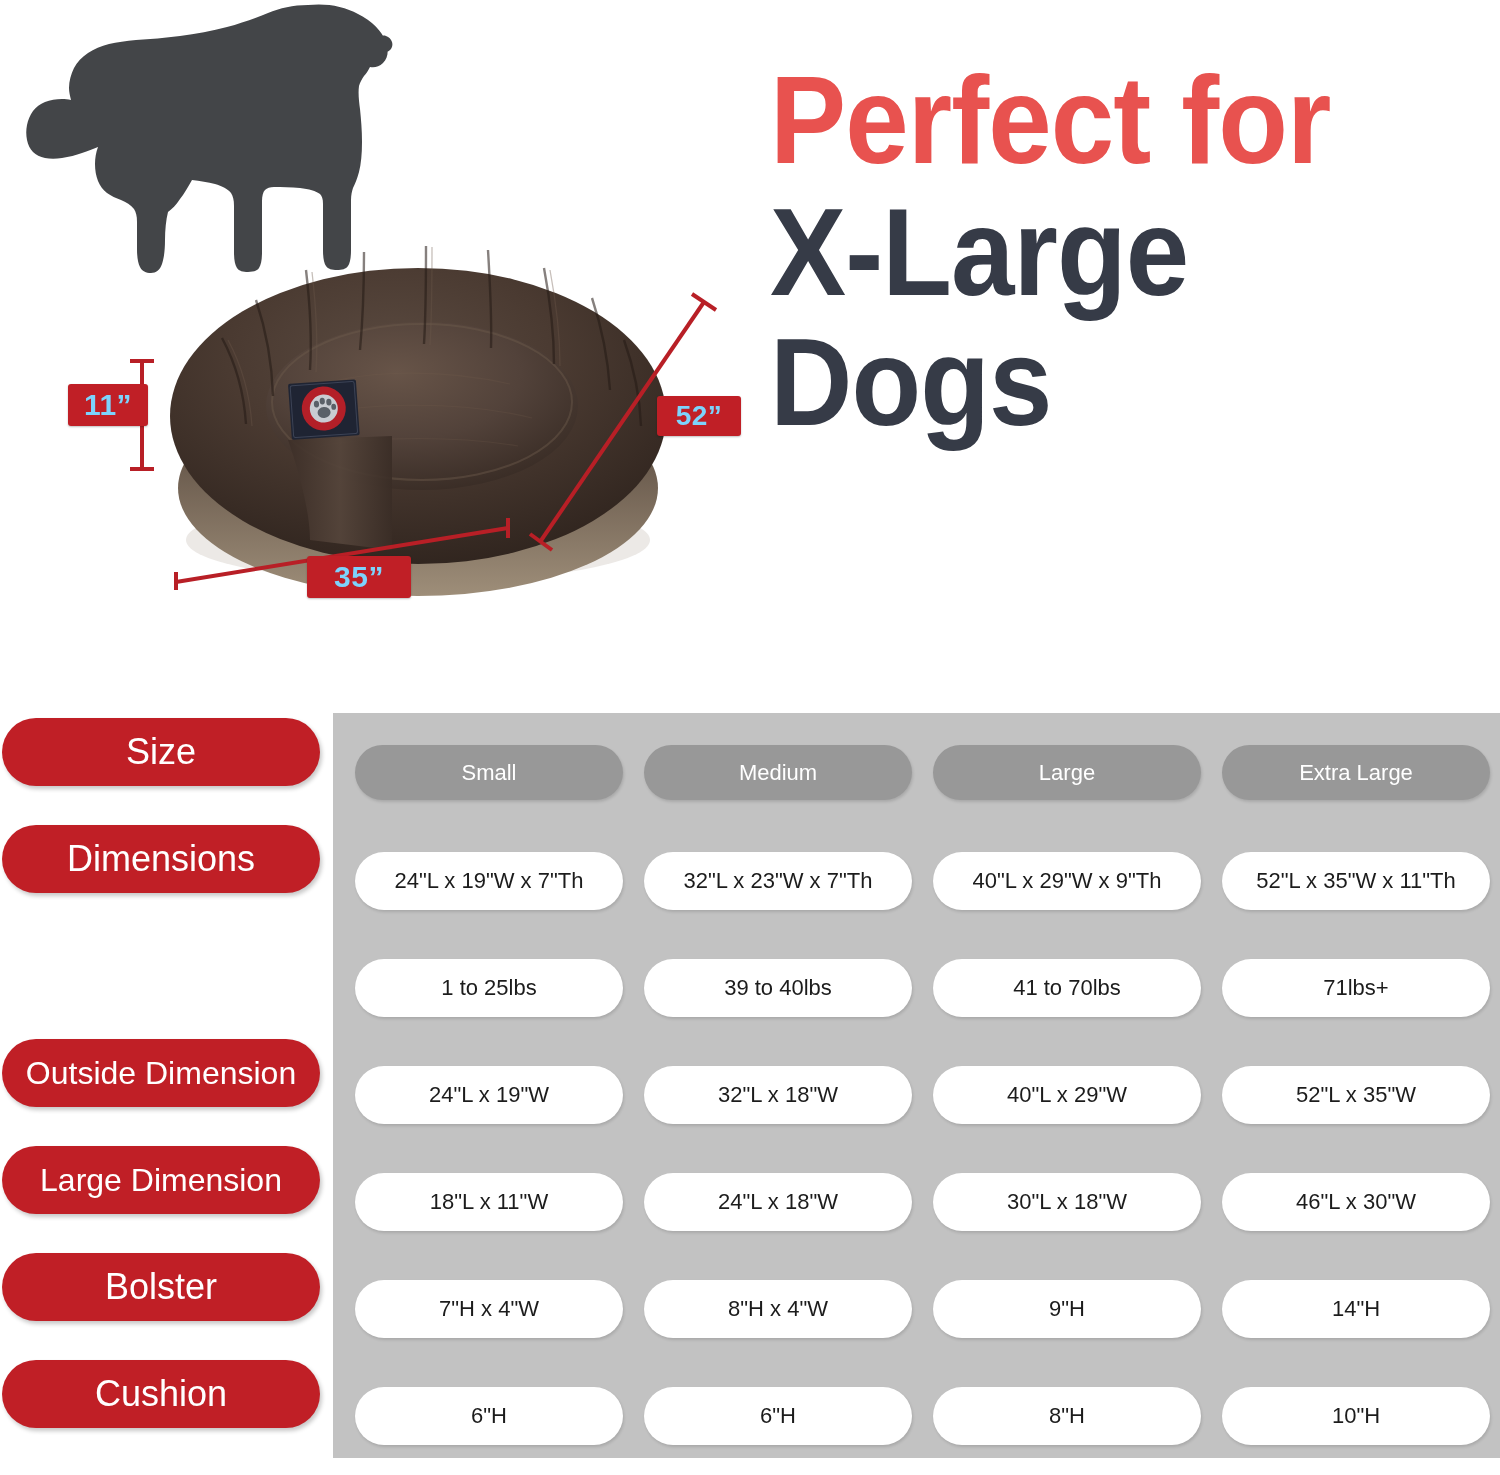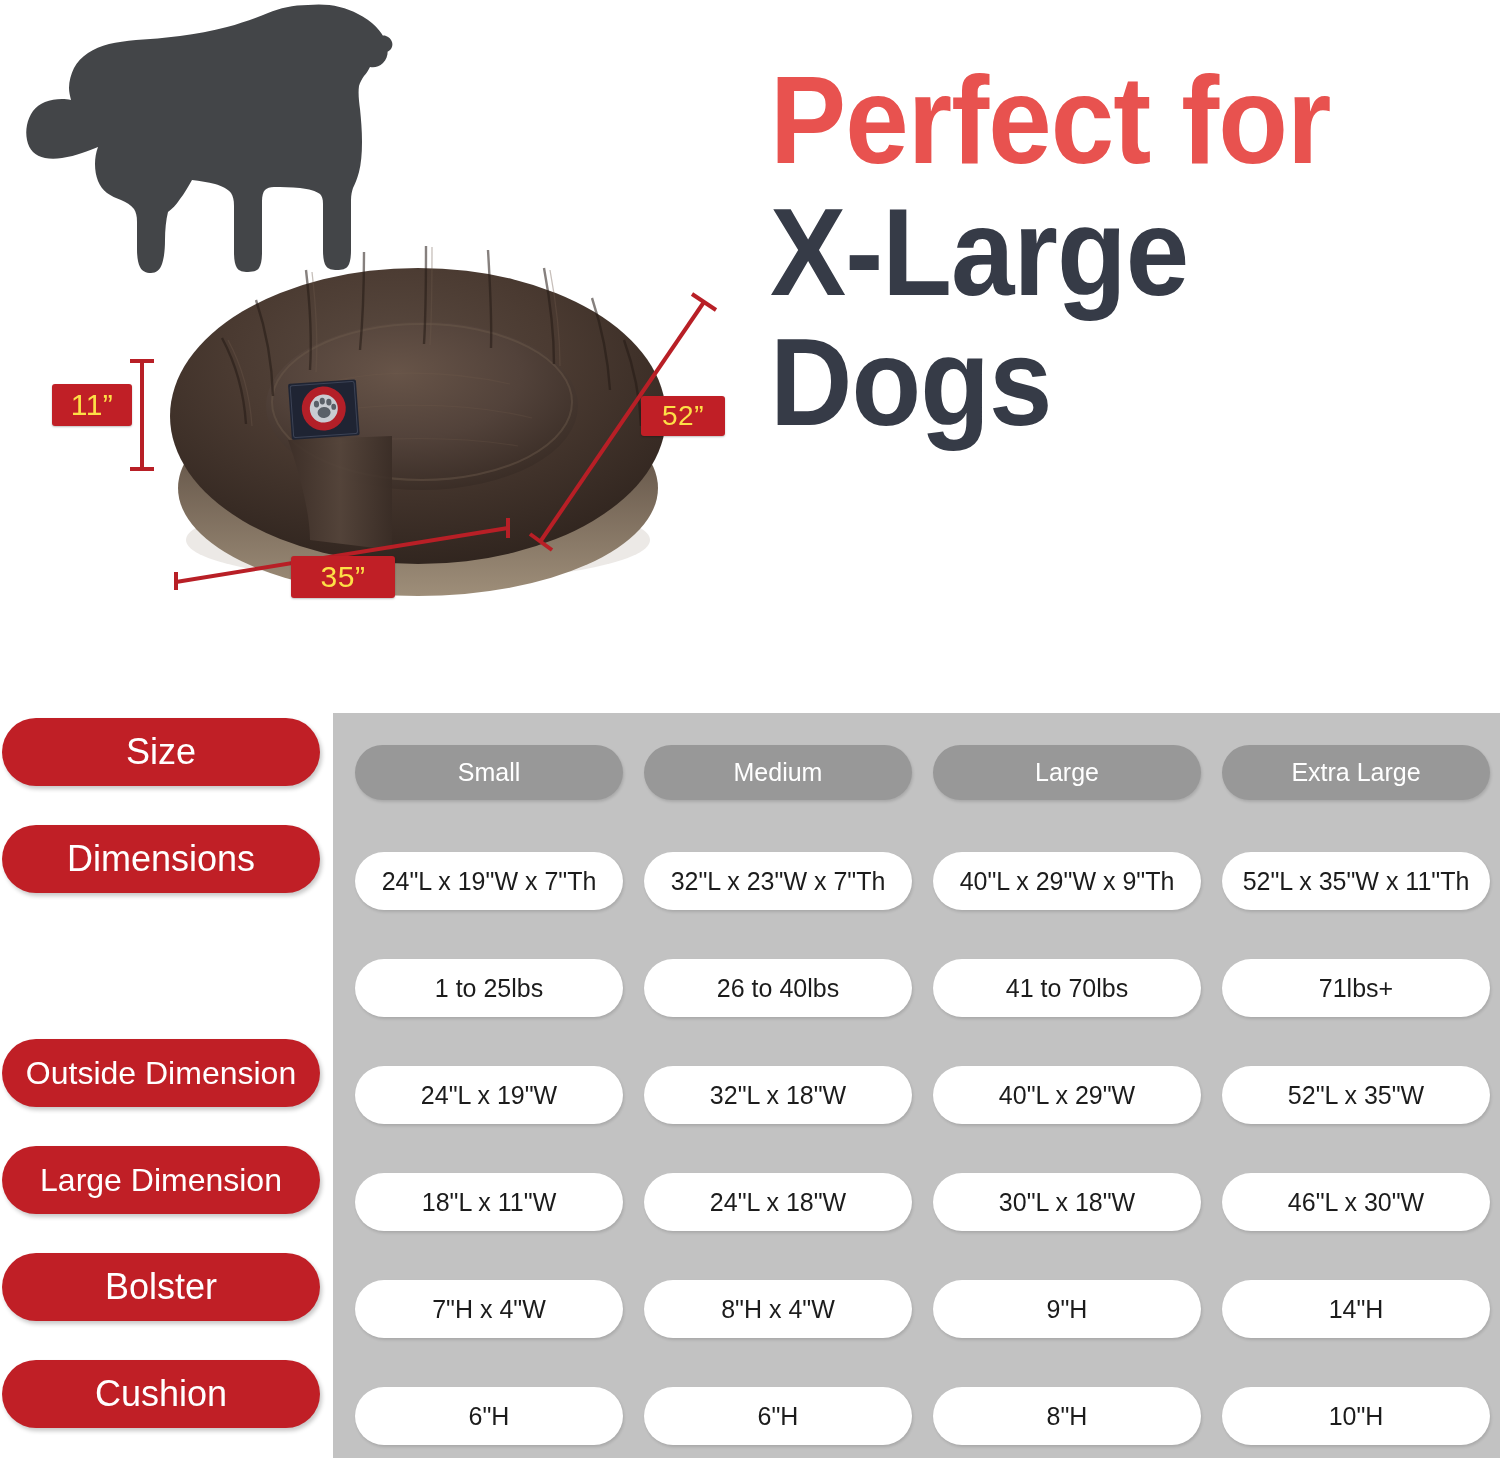"11”" .dim-badge { color: #fde047 -> #7dd3fc; font-weight: normal -> bold; margin-left: none -> 16px }
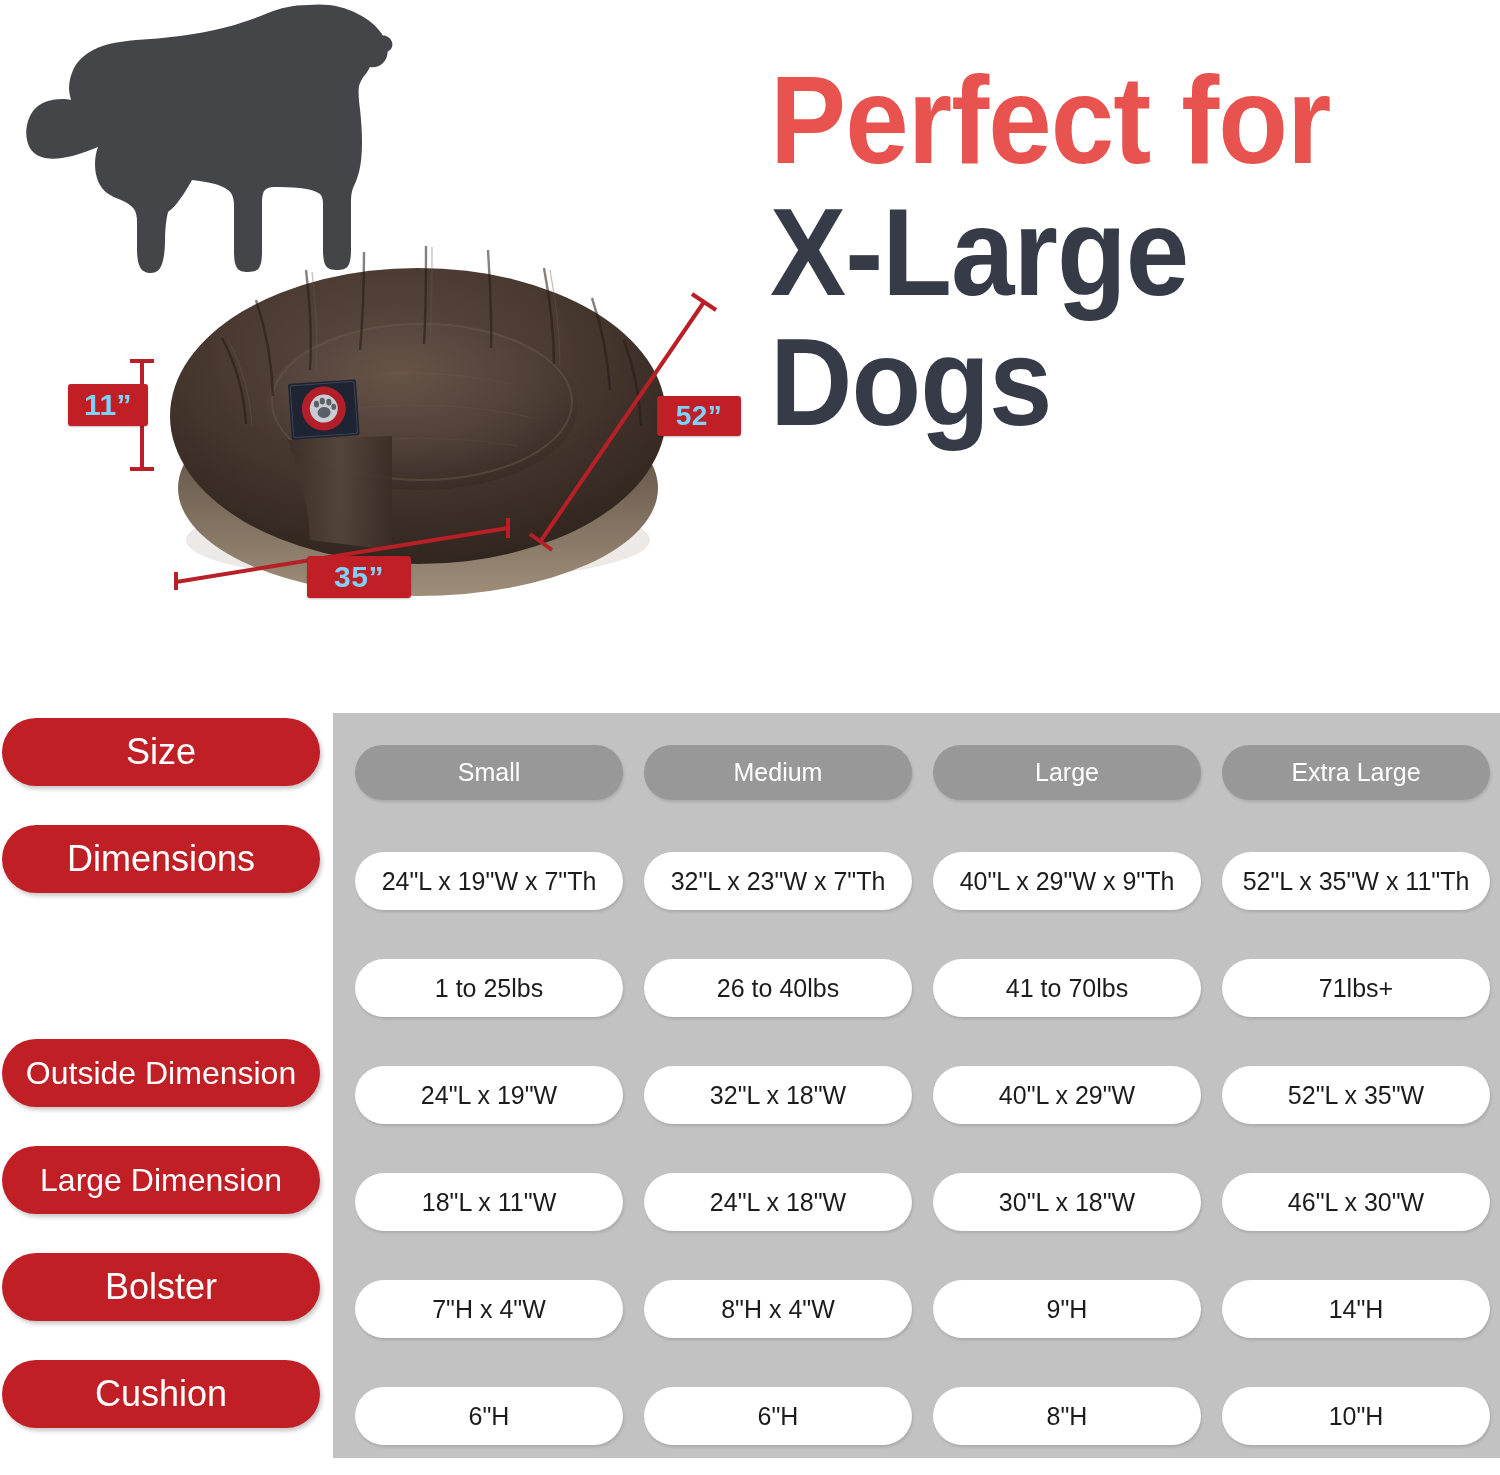"Small" .cell { font-size: 25px -> 22px }
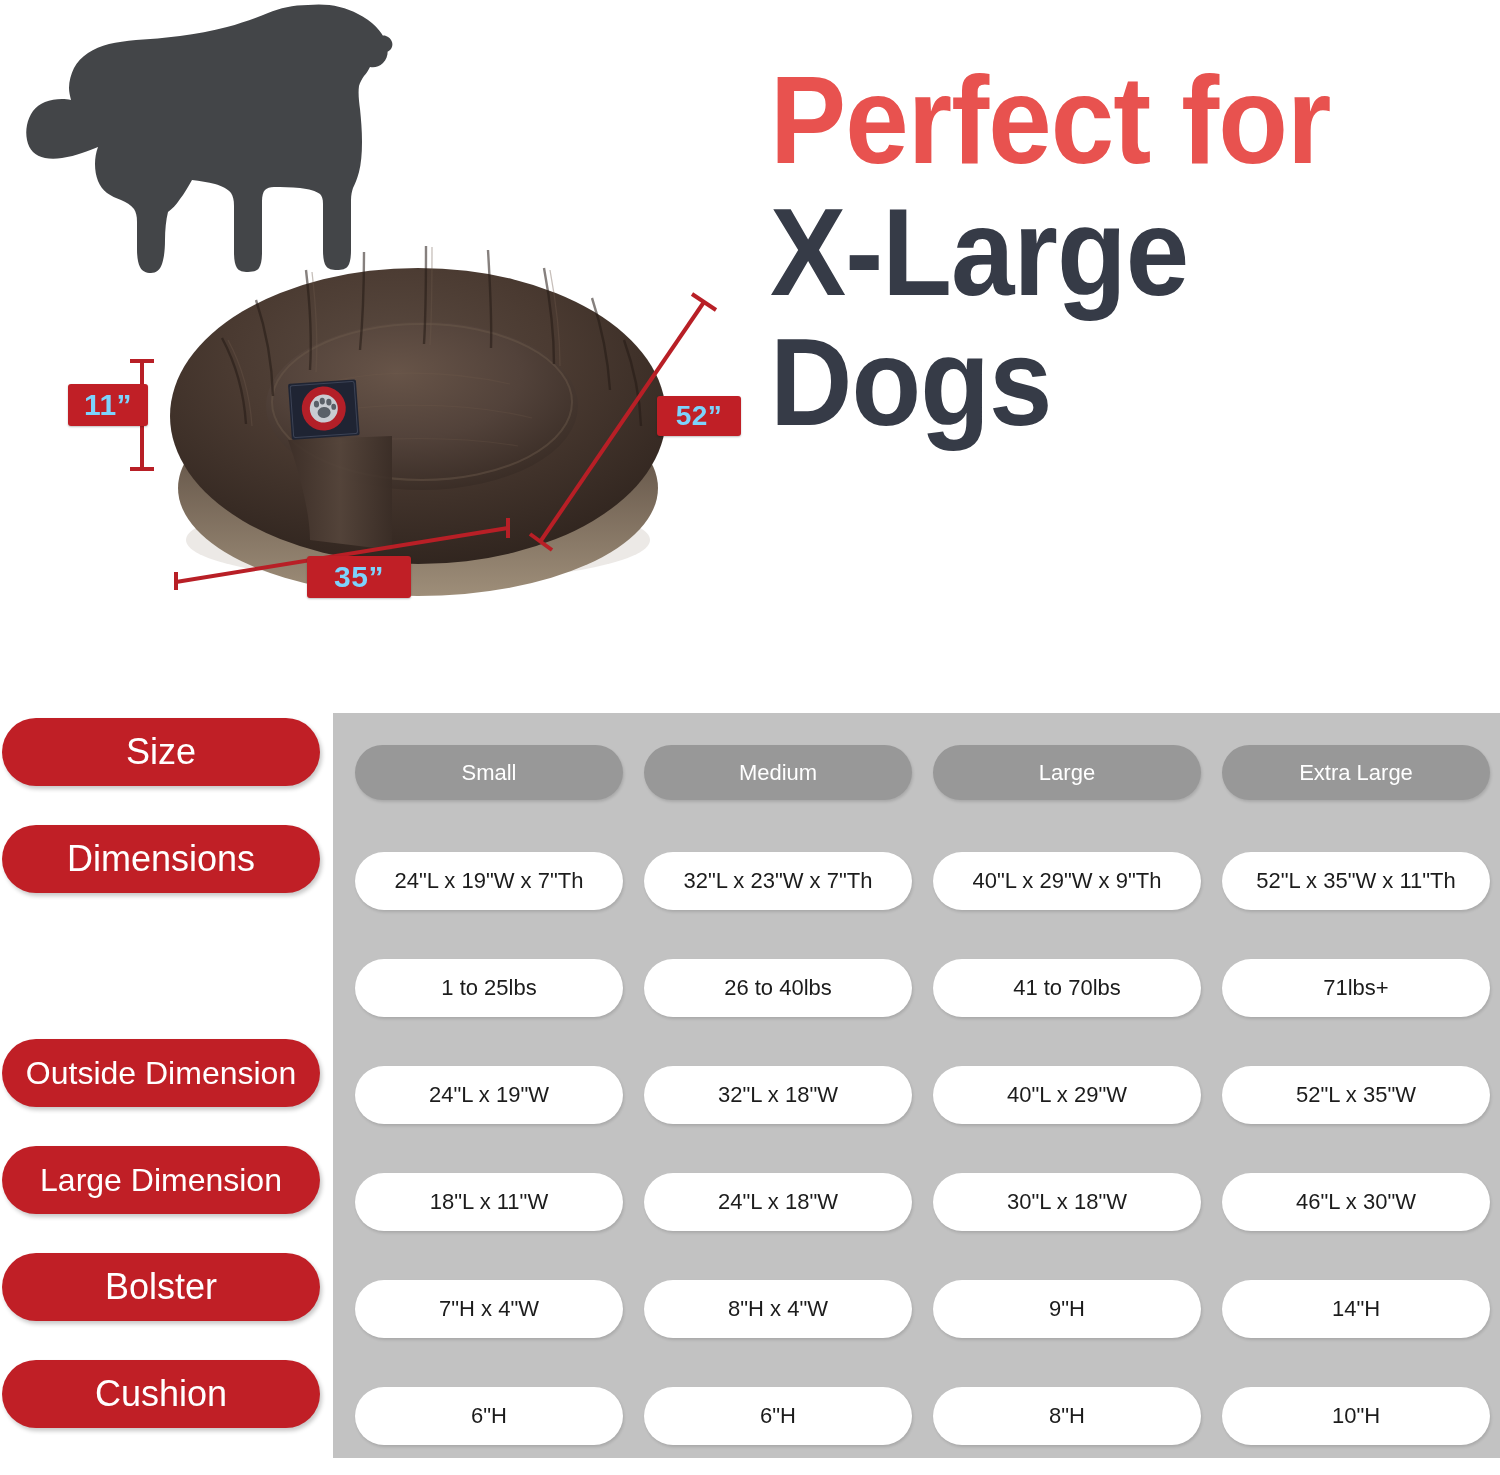"26 to 40lbs" div.cell { text: 26 -> 39 }
